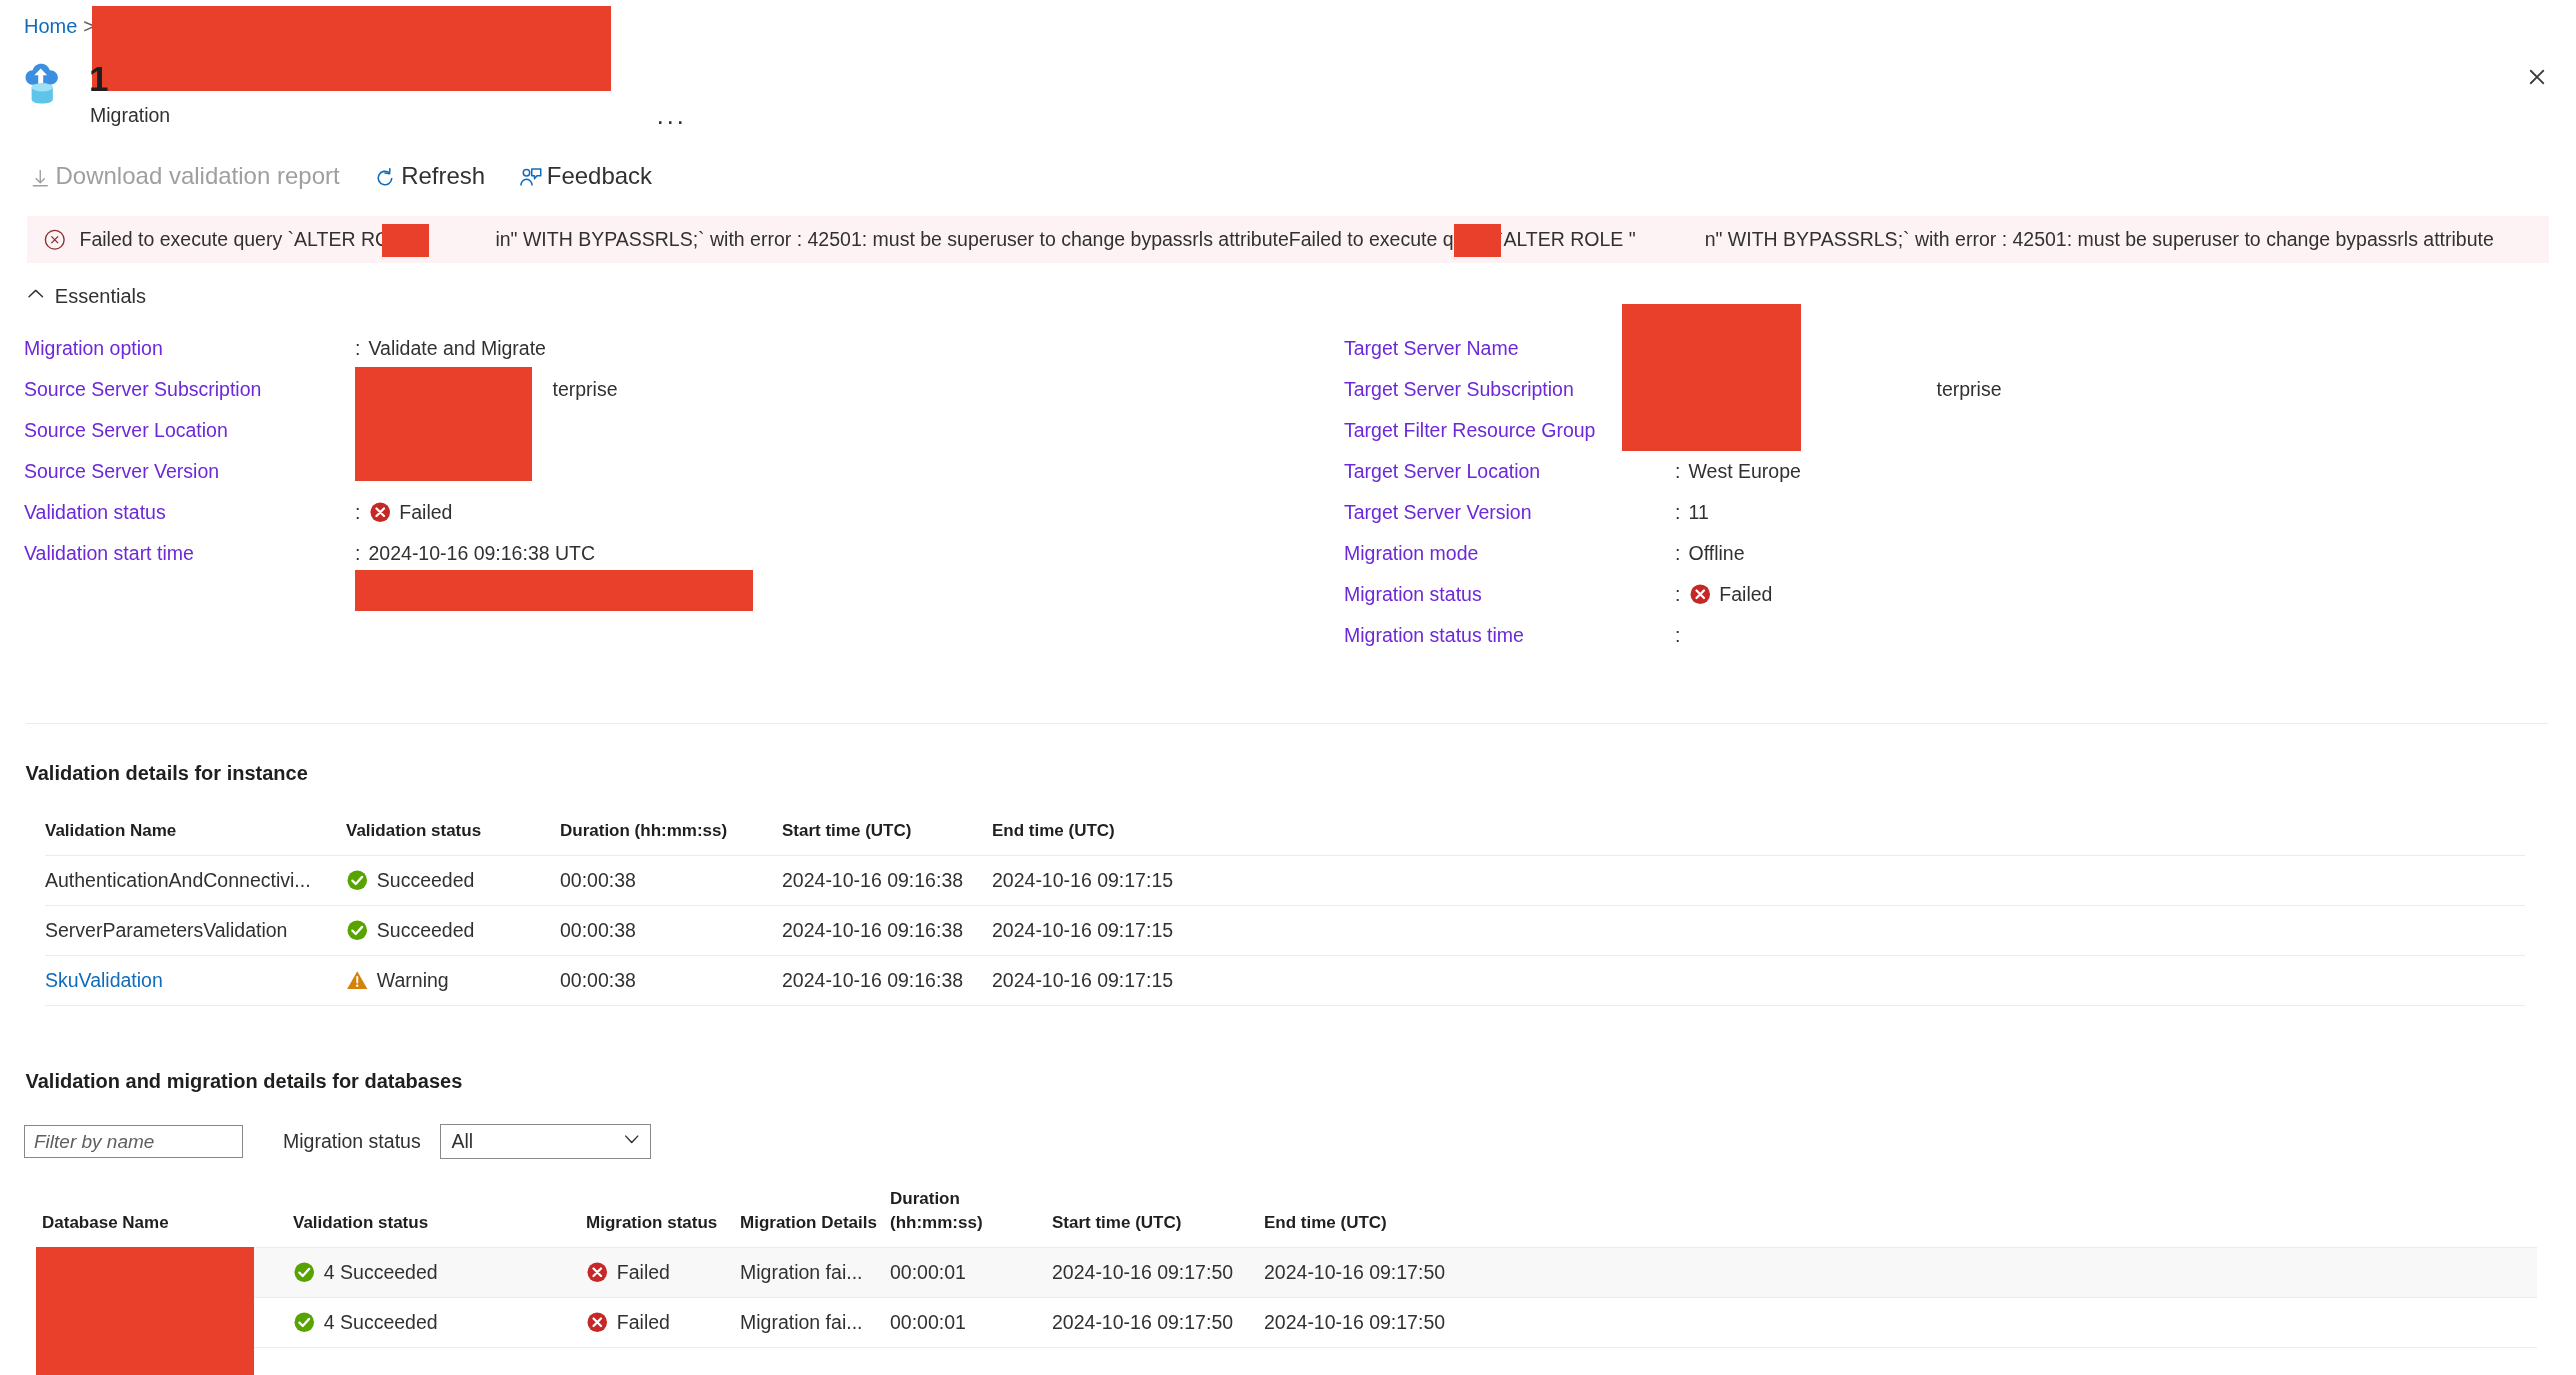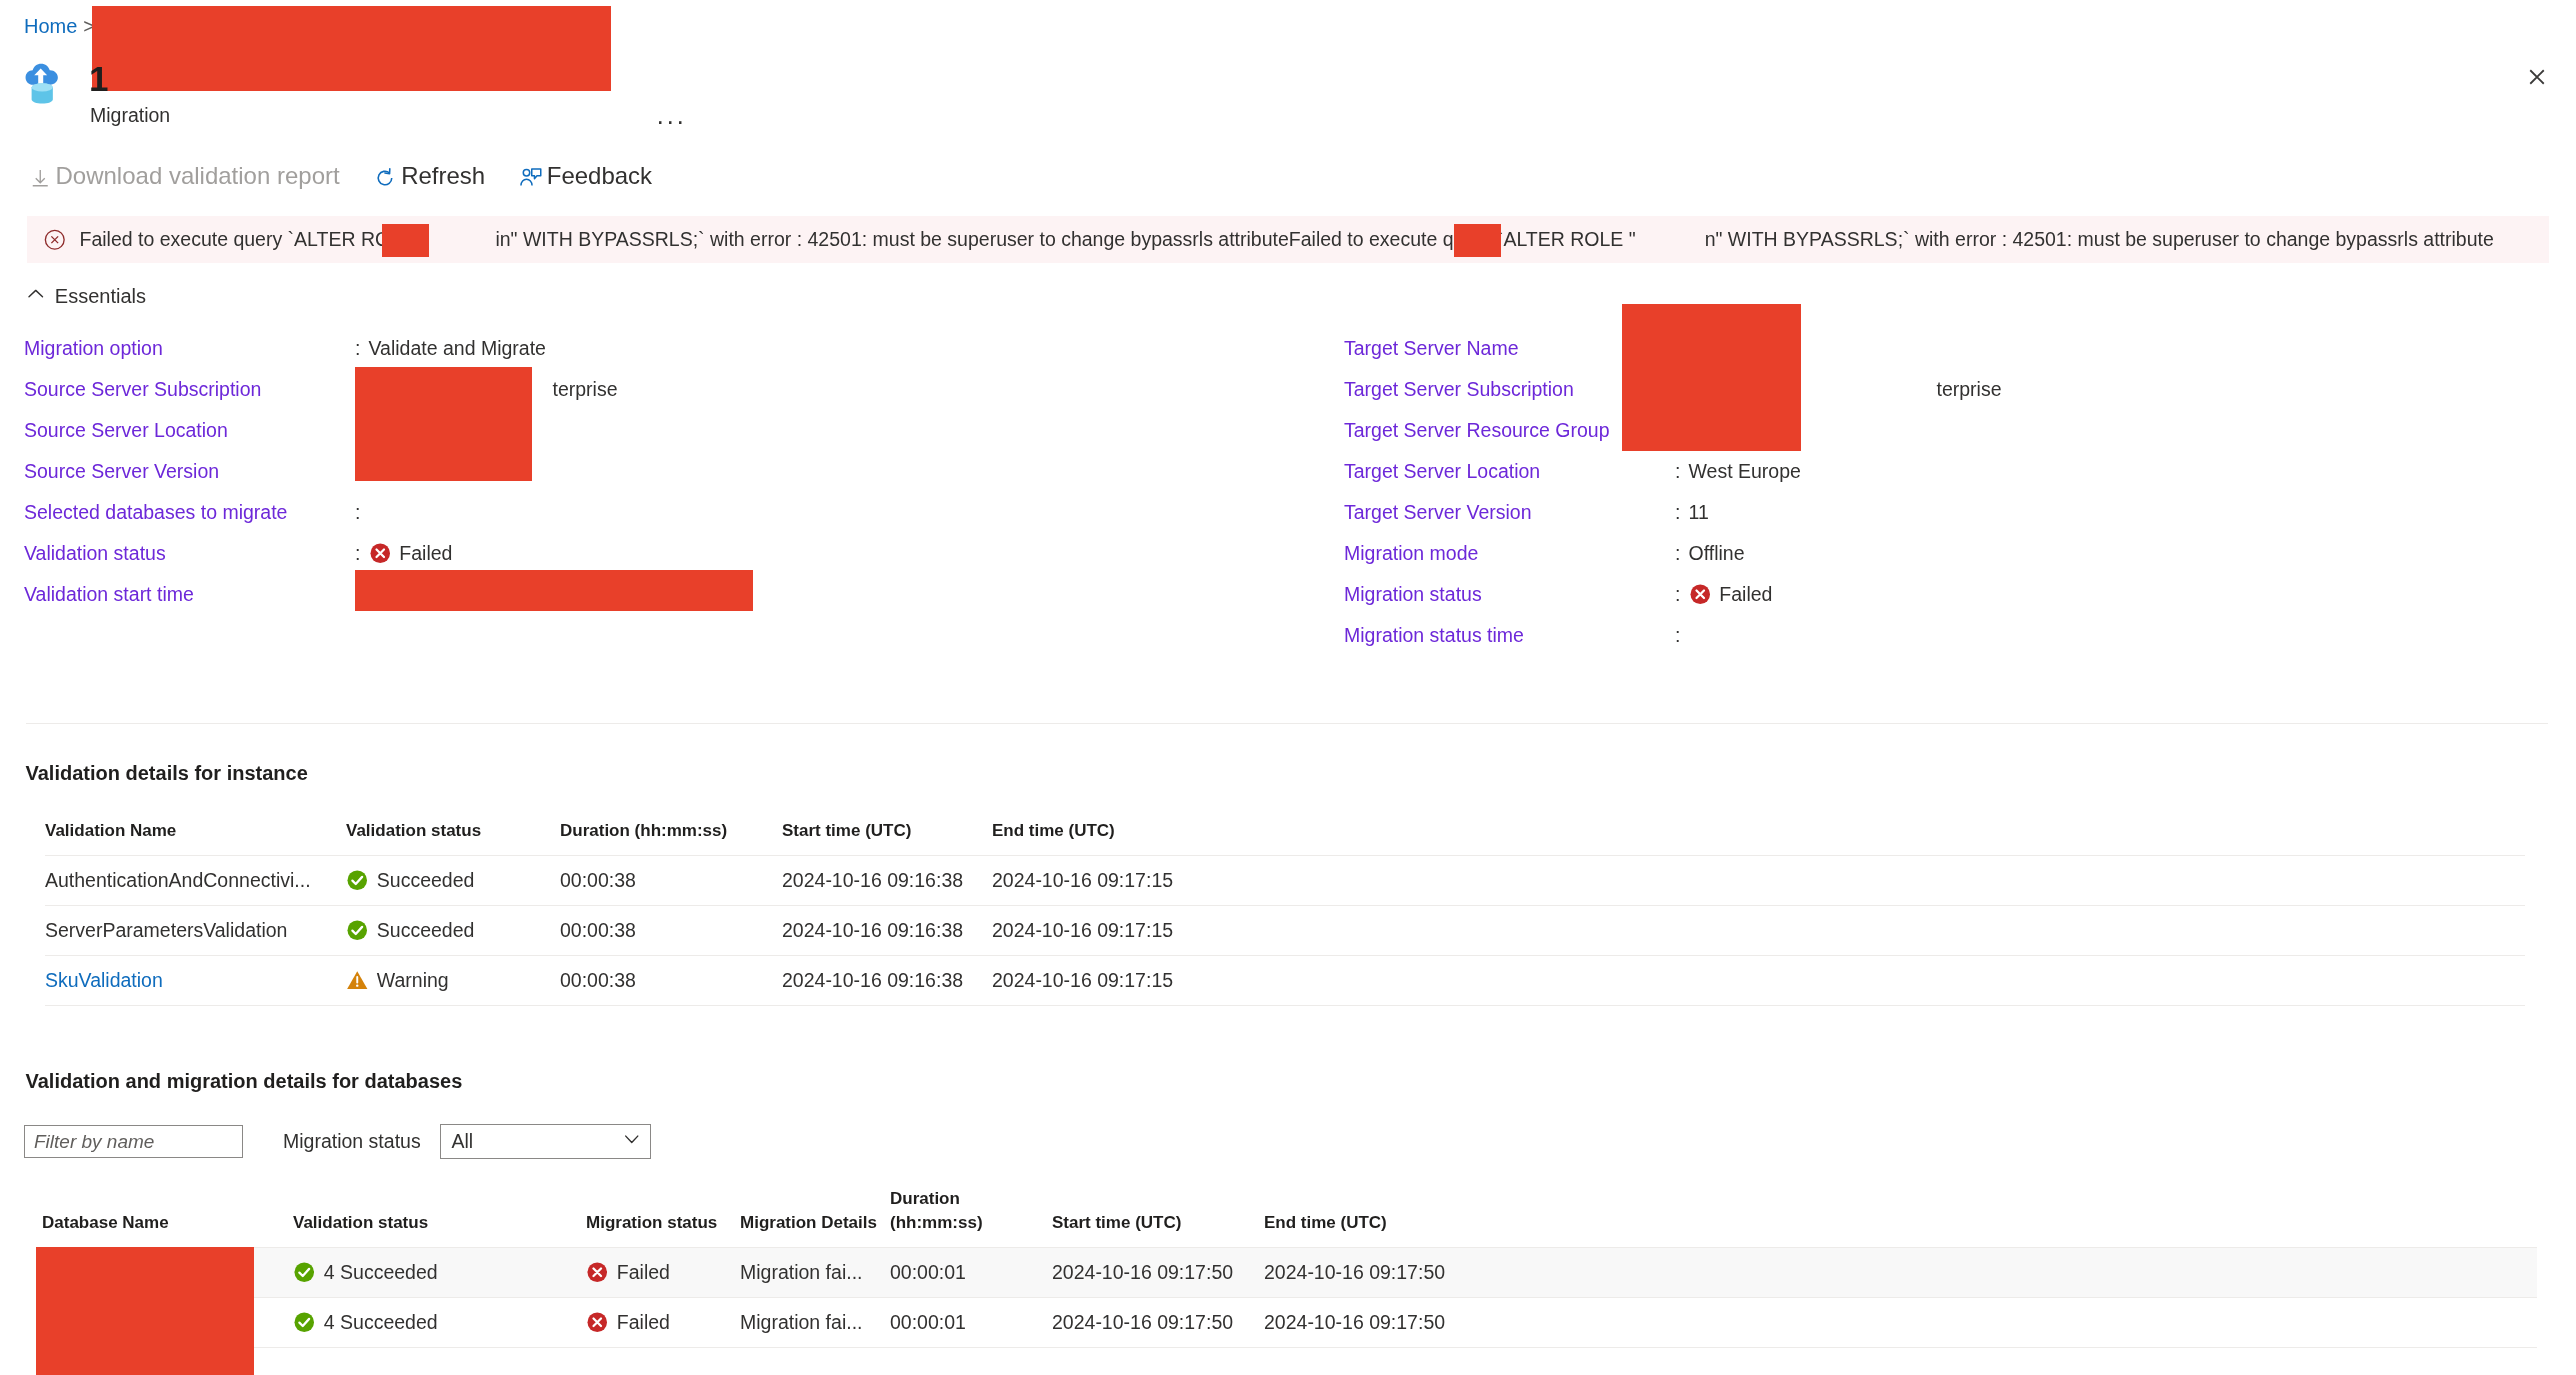"Target Server Resource Group" span.kvkey { text: Server -> Filter }
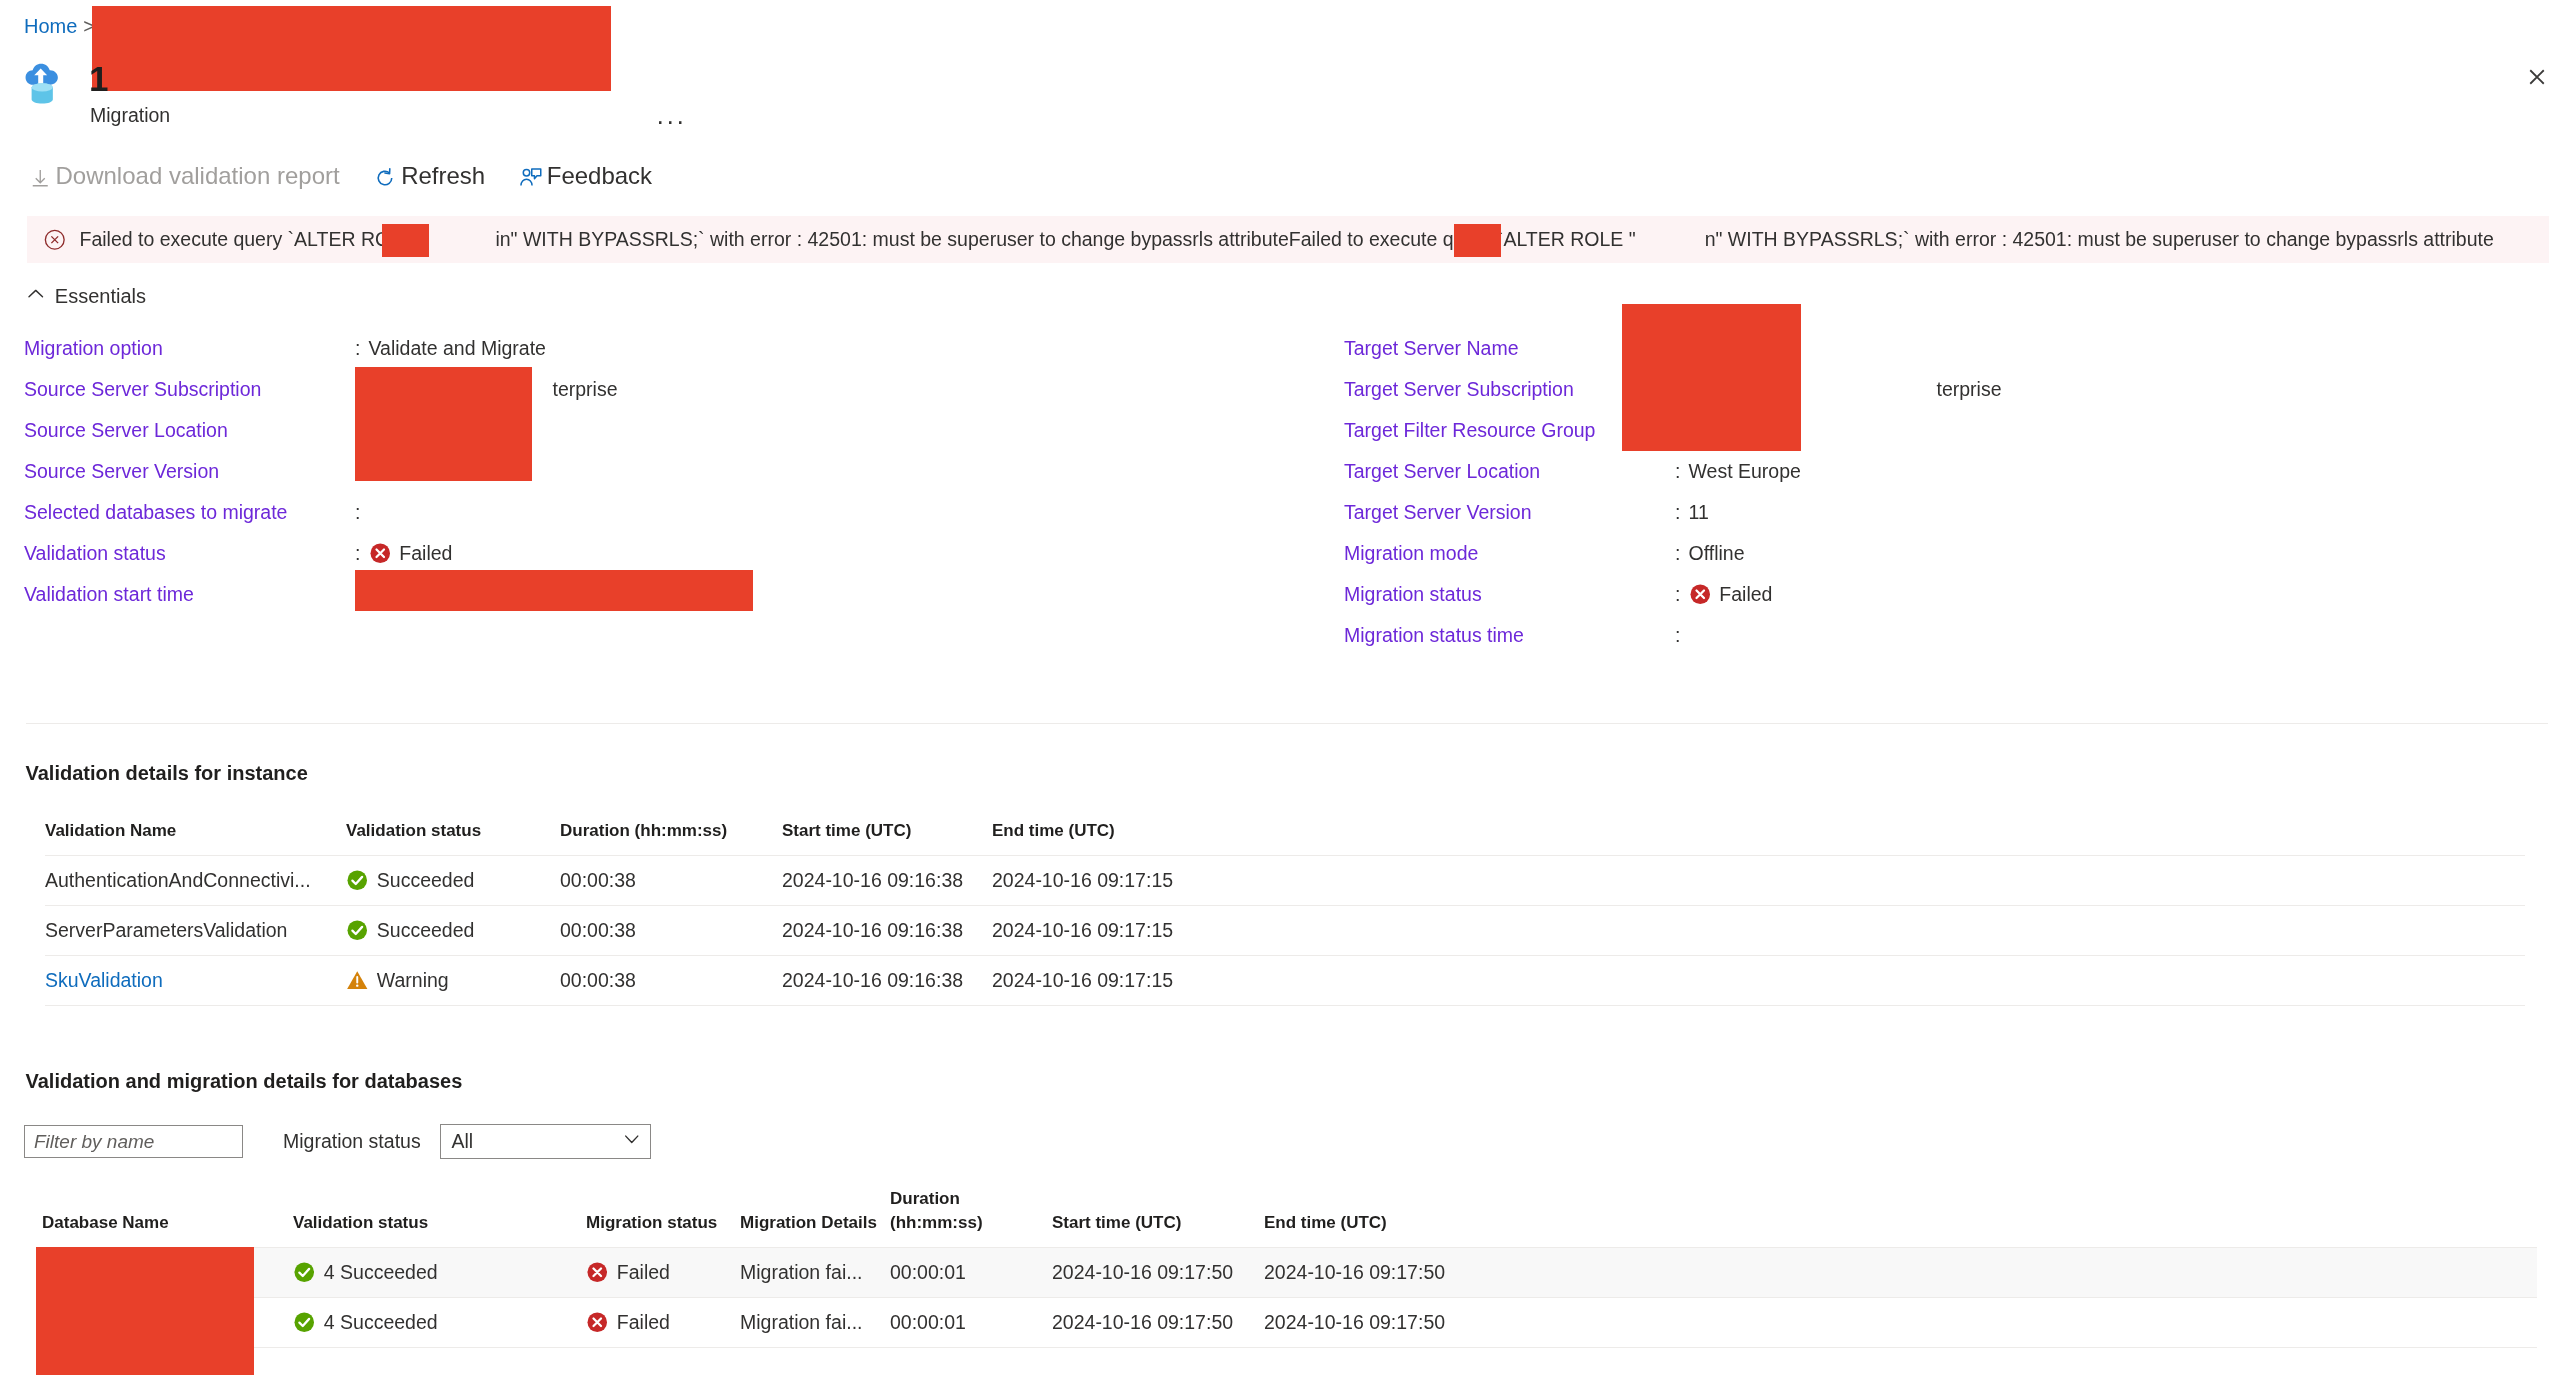"Selected databases to migrate" div.kvrow { html: <div> <span>Selected databases to migrate</span> <span>:</span> <span></span> </div> -> none }
